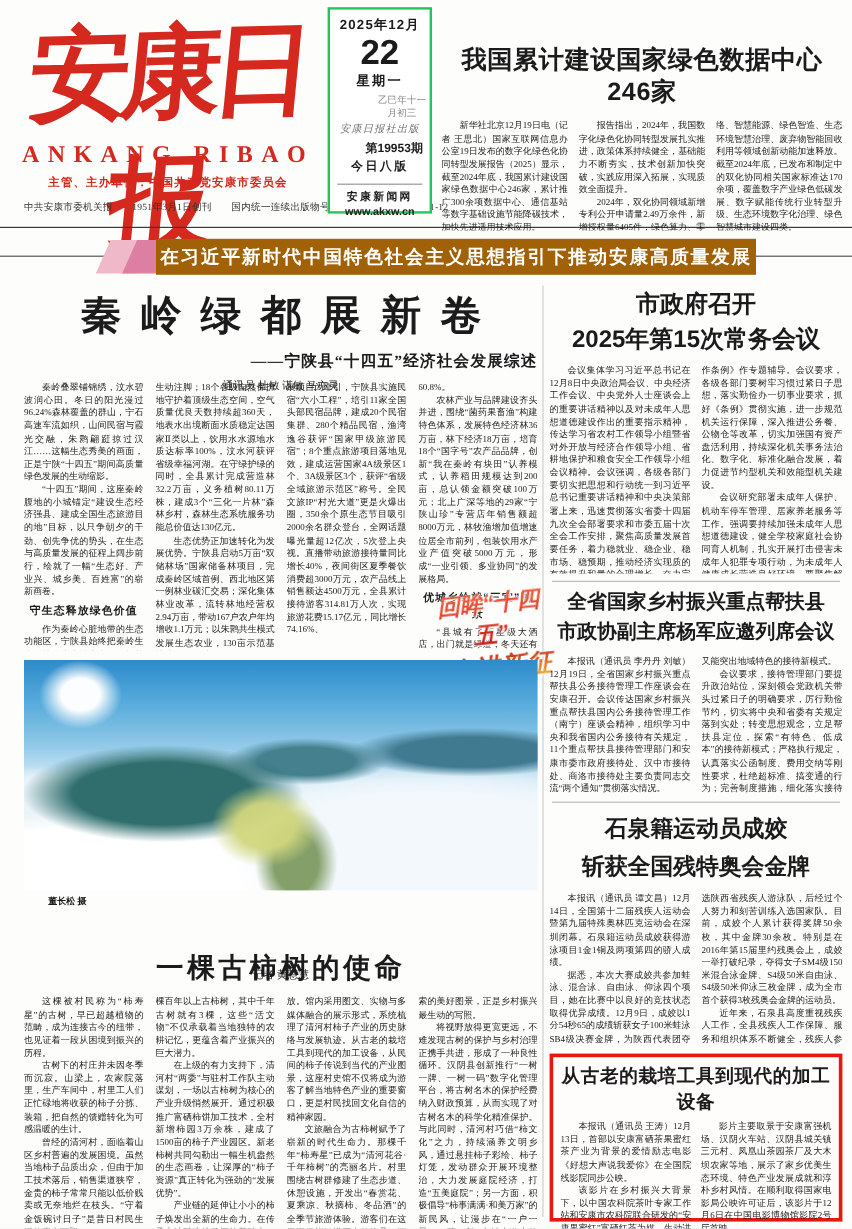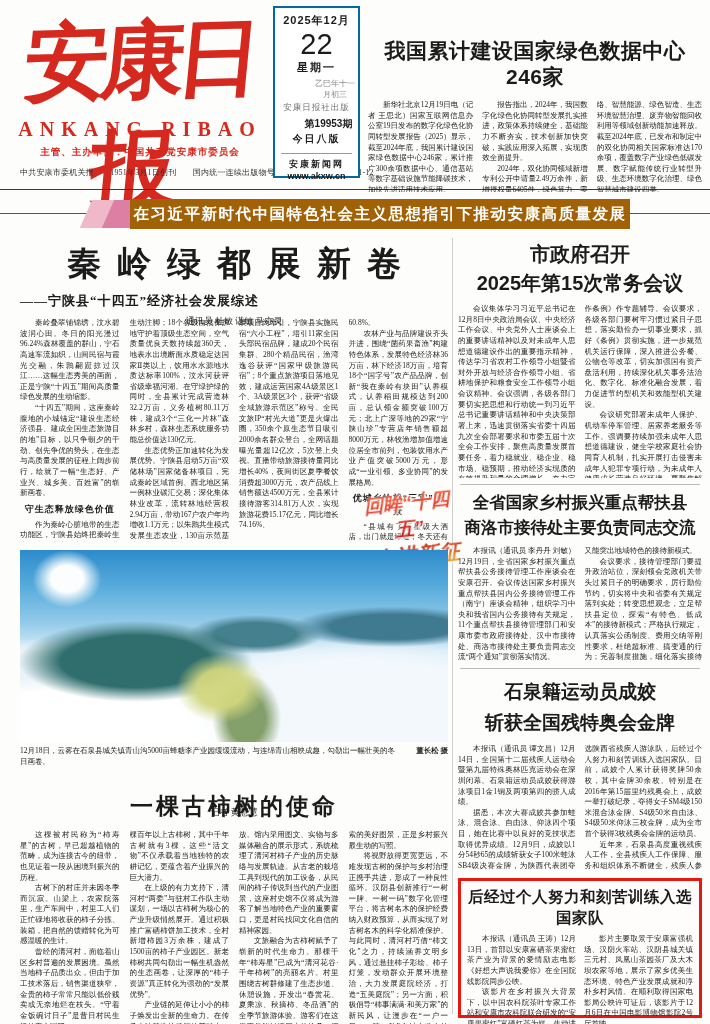"2025年12月" .datebox { border: 2px solid #0369a1 -> 2px solid #22c55e }
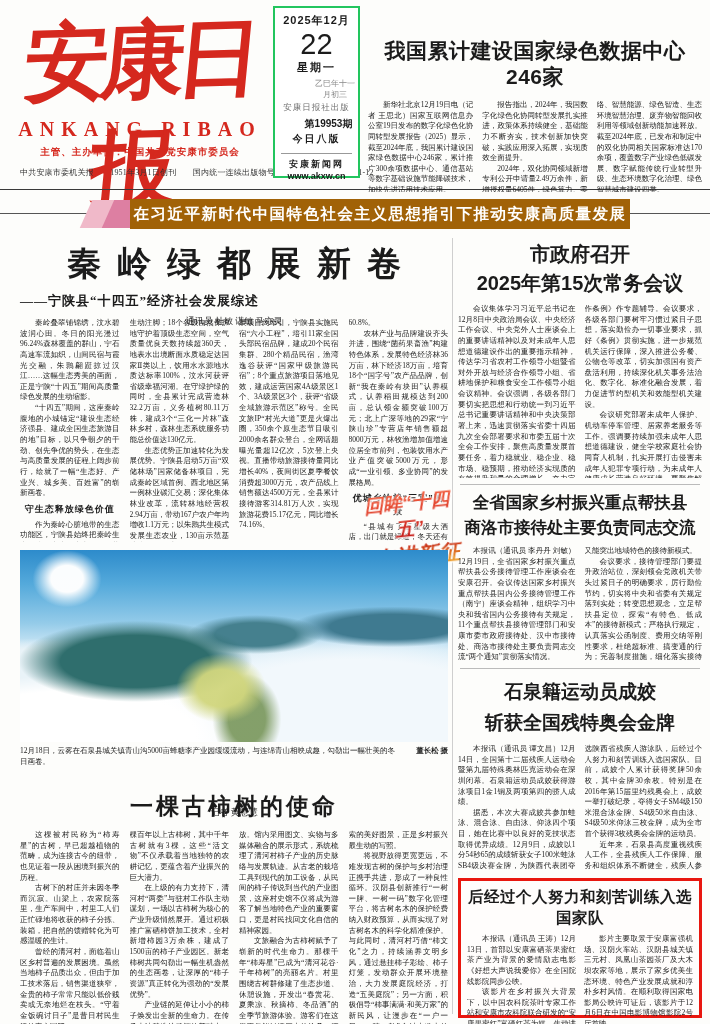"22" .db-day { font-weight: normal -> bold }
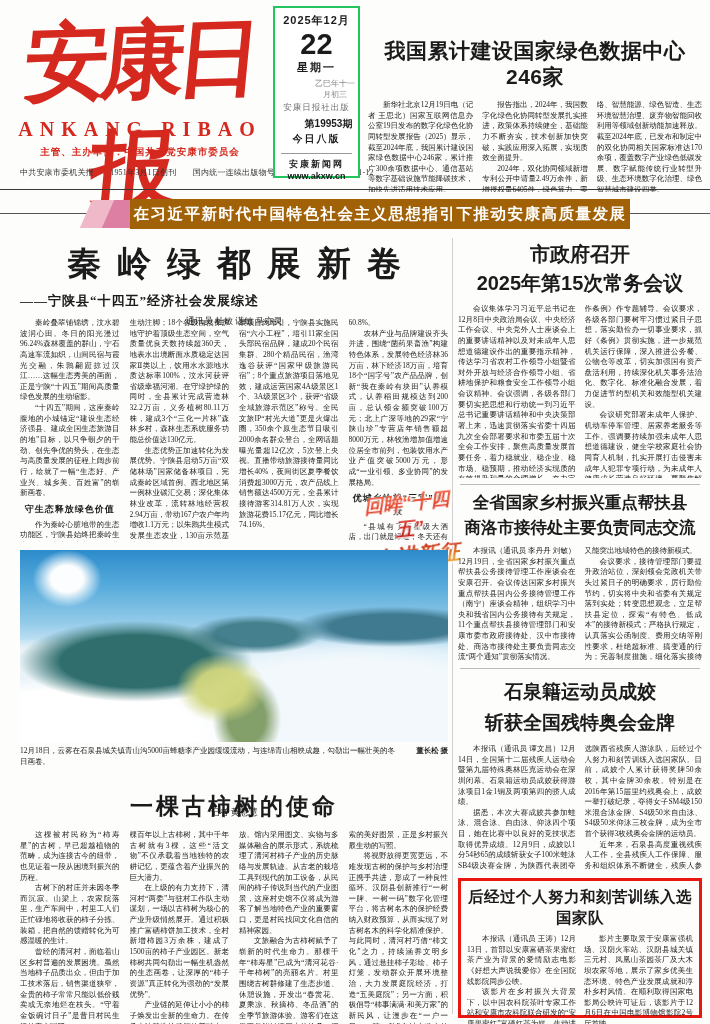"安康日报社出版" .db-pub { font-style: none -> italic }
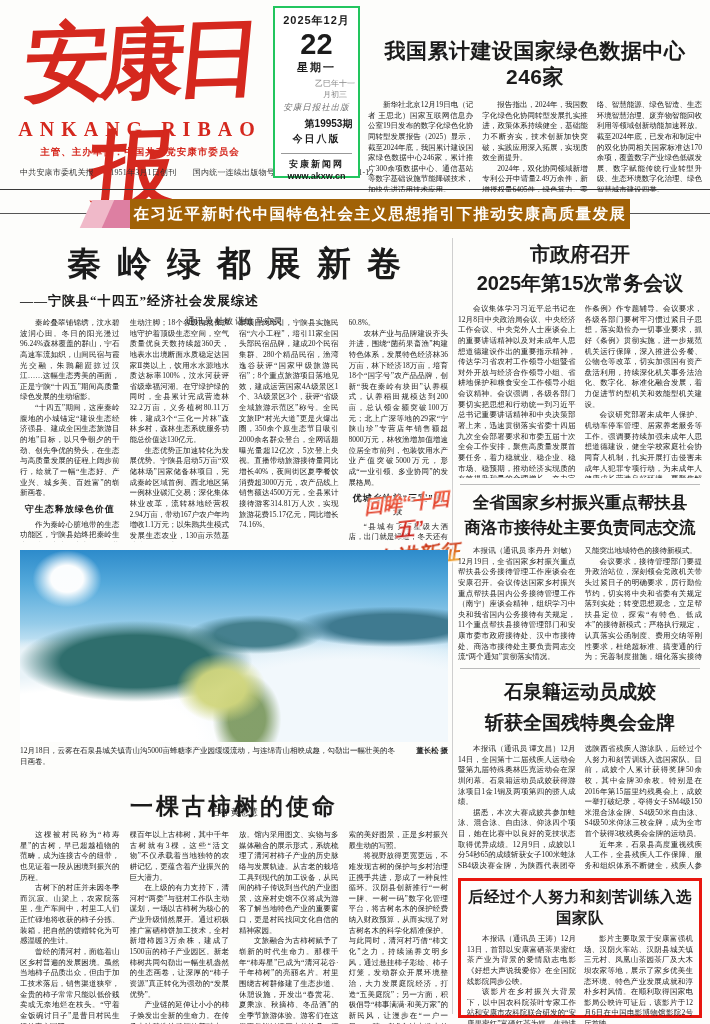"——宁陕县“十四五”经济社会发展综述" .lead-dek { text-align: left -> right }
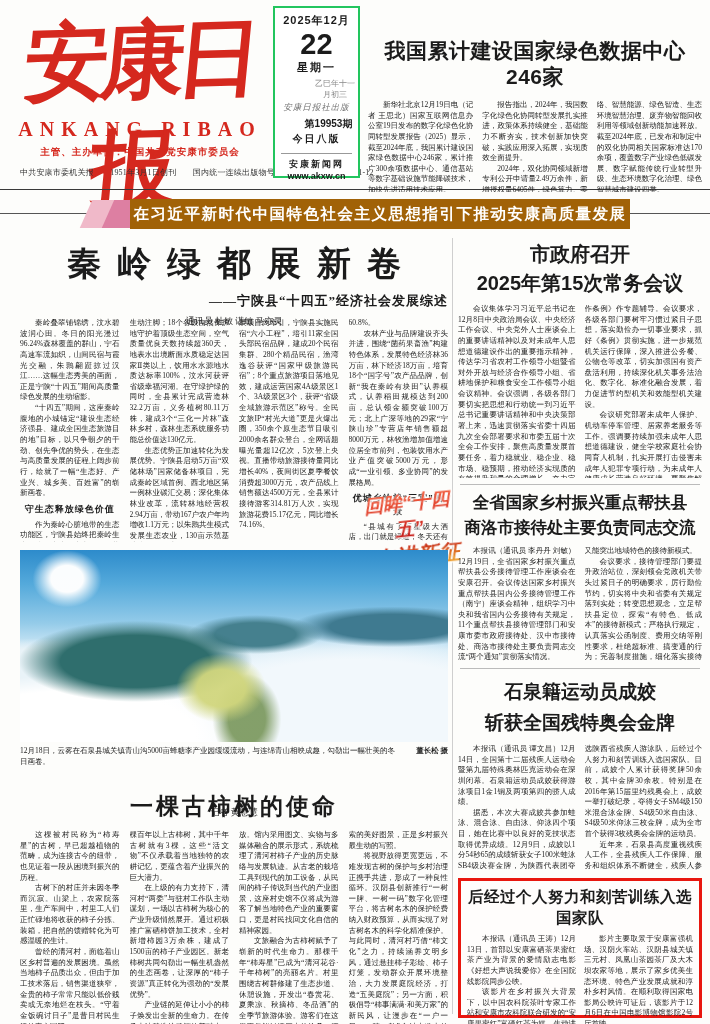"商洛市接待处主要负责同志交流" div { text: 商洛市接待处主要负责同志交流 -> 市政协副主席杨军应邀列席会议 }
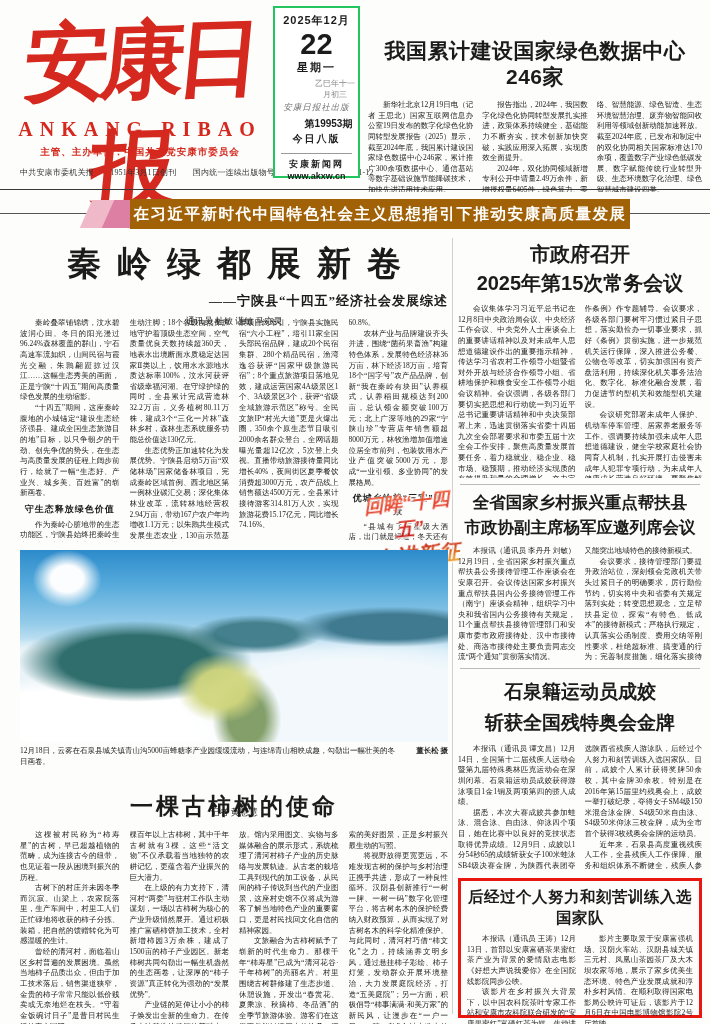"12月18日，云雾在石泉县城关镇青山沟5000亩蜂糖李产业园缓缓流动，与连绵青山" div.cap { html: <div>12月18日，云雾在石泉县城关镇青山沟5000亩蜂糖李产业园缓缓流动，与连绵青山相映成趣，勾勒出一幅壮美的冬日画卷。</div> -> none }
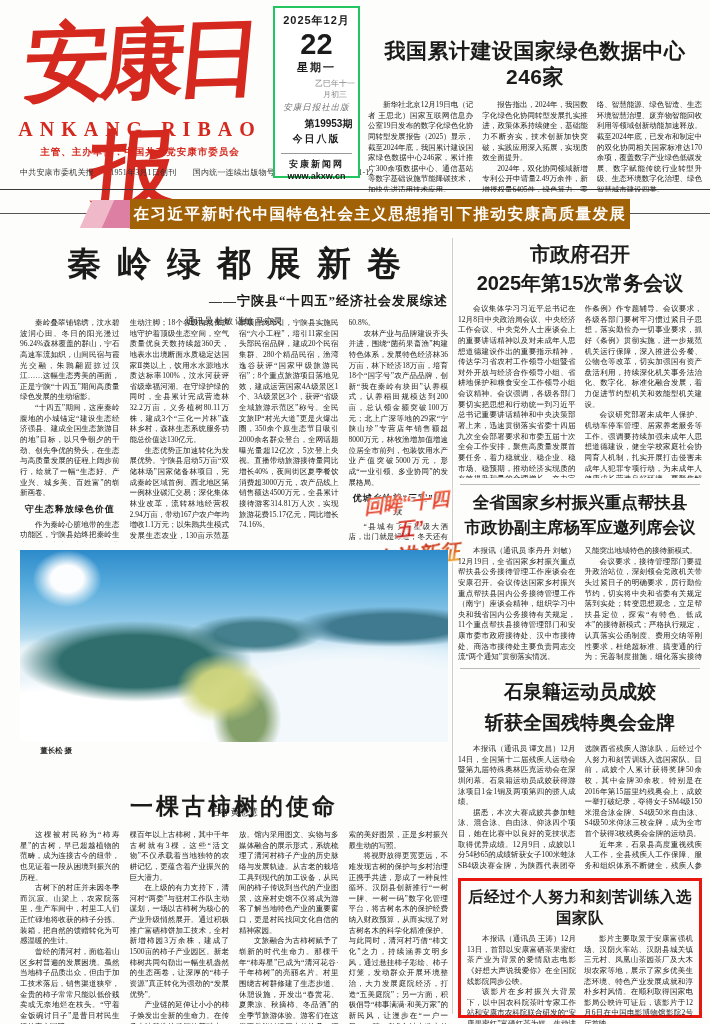"后经过个人努力和刻苦训练入选国家队" h2 { text: 后经过个人努力和刻苦训练入选国家队 -> 从古老的栽培工具到现代的加工设备 }
